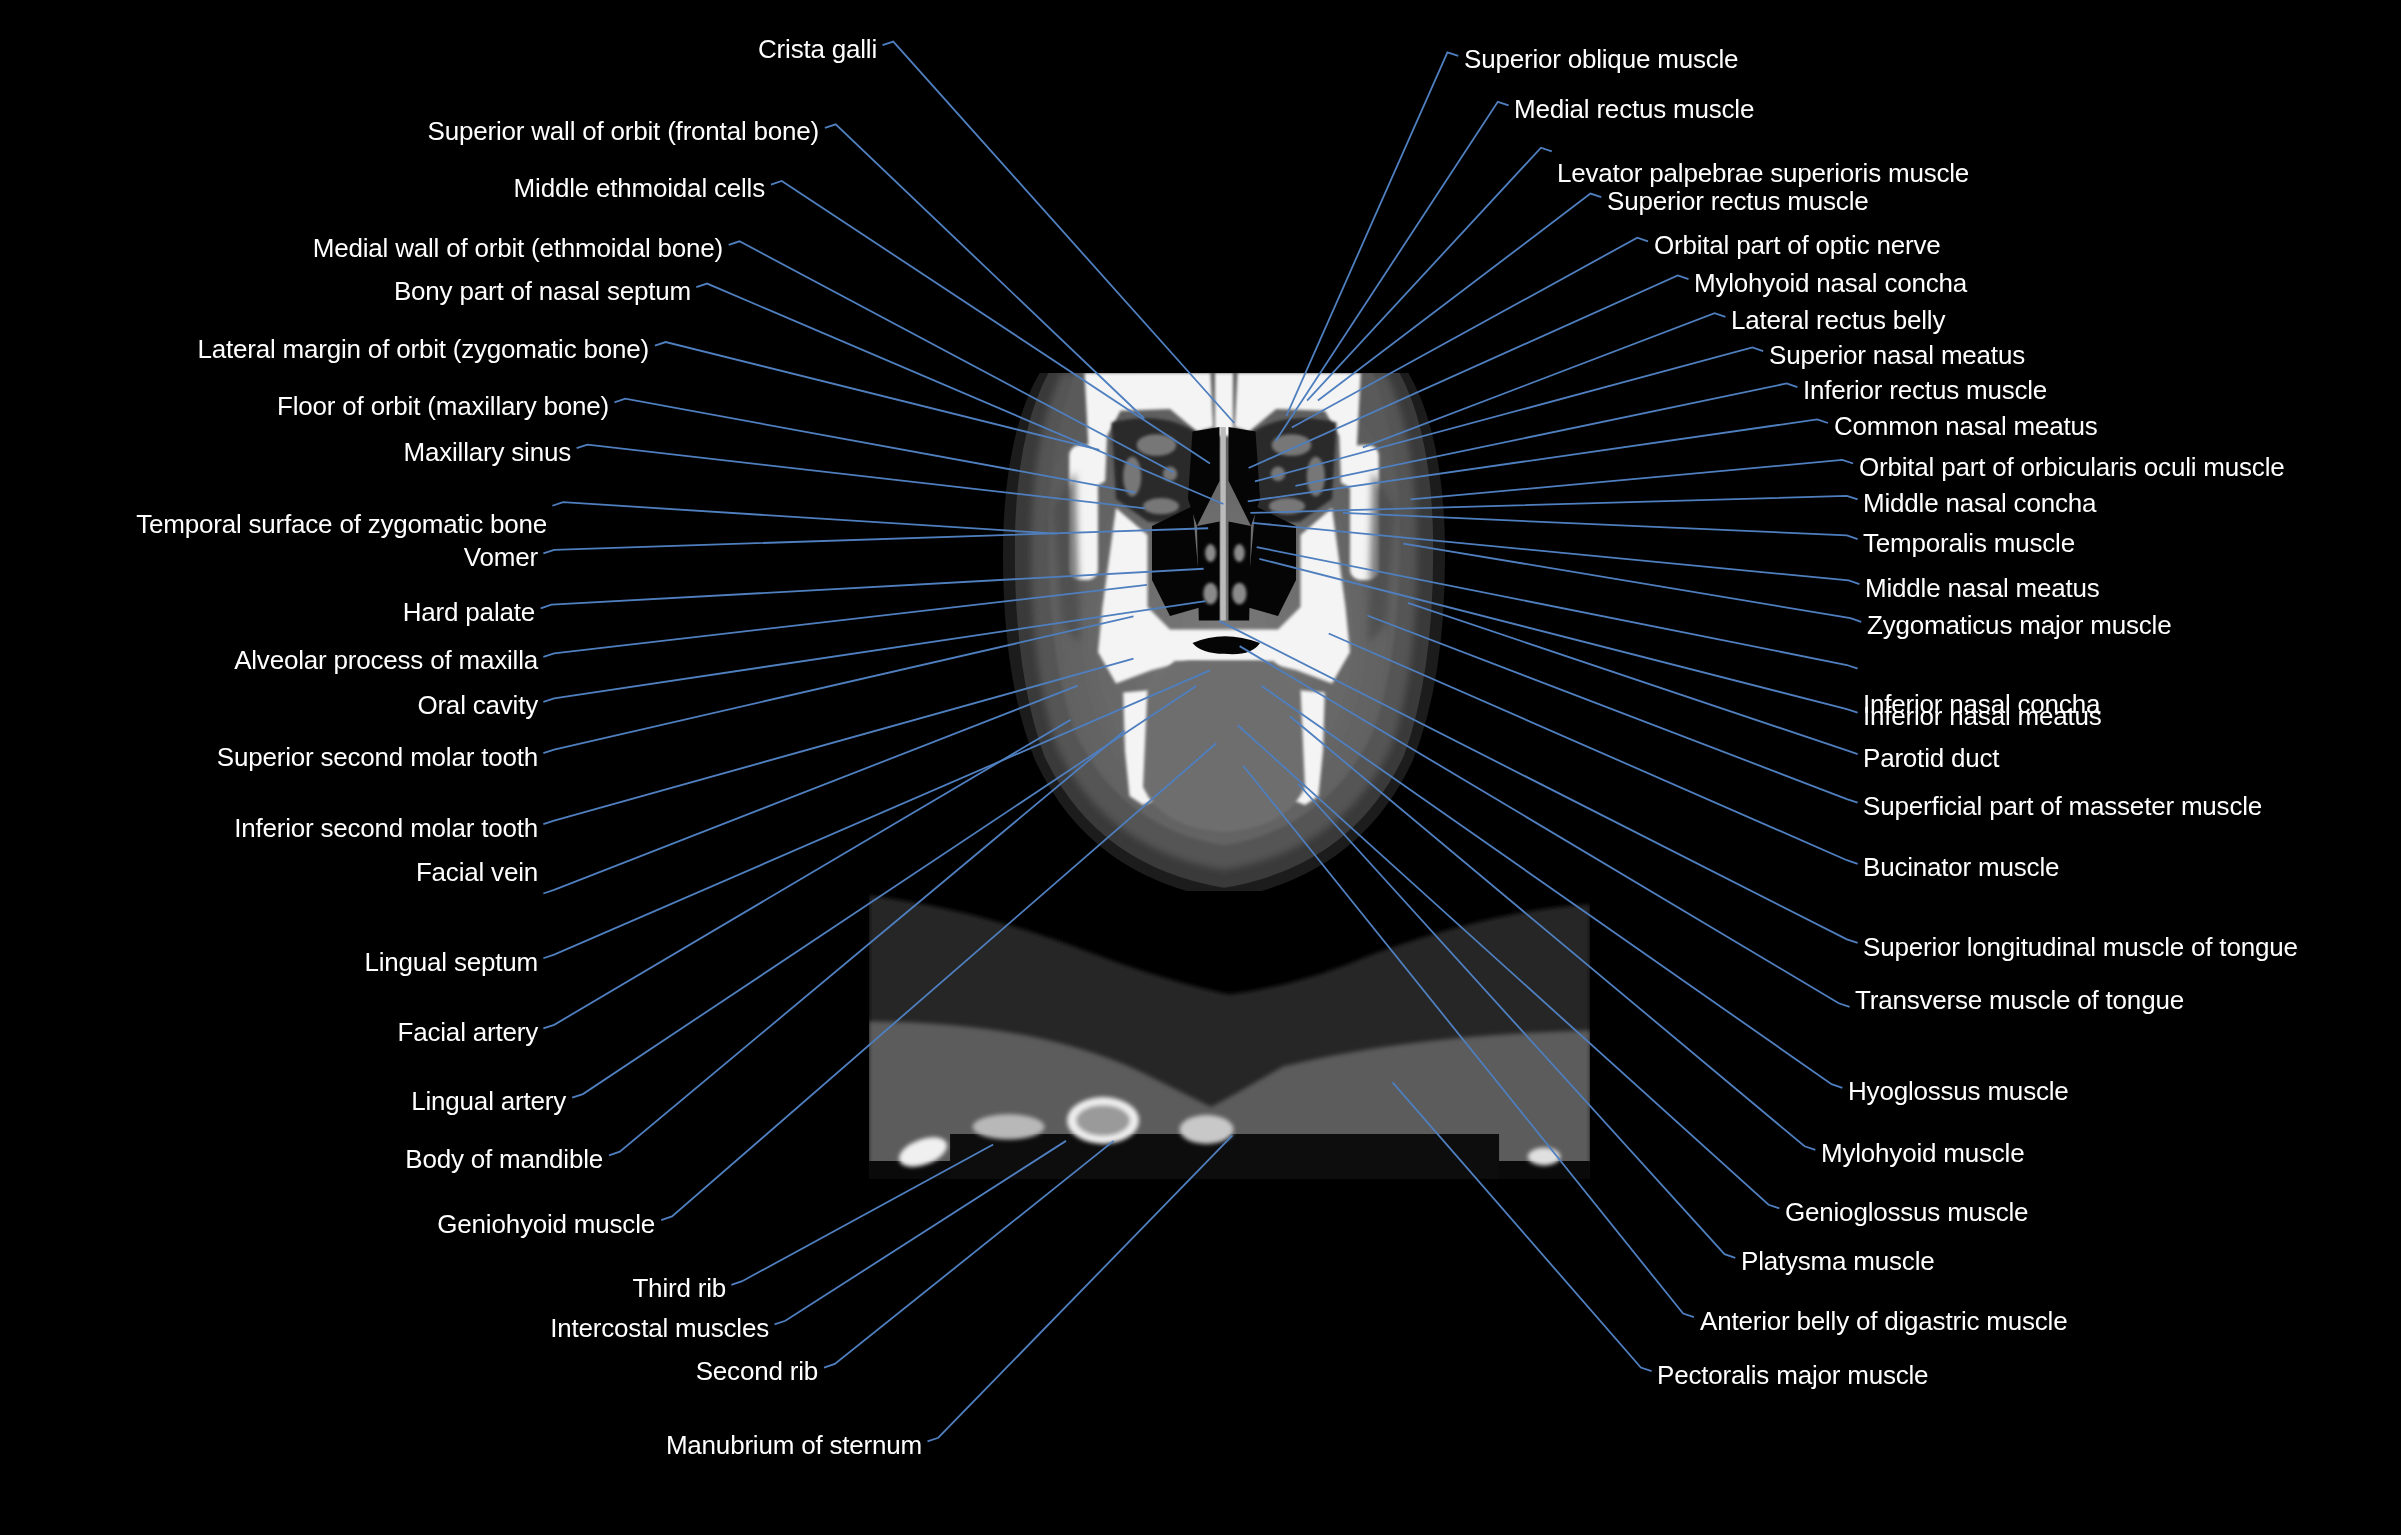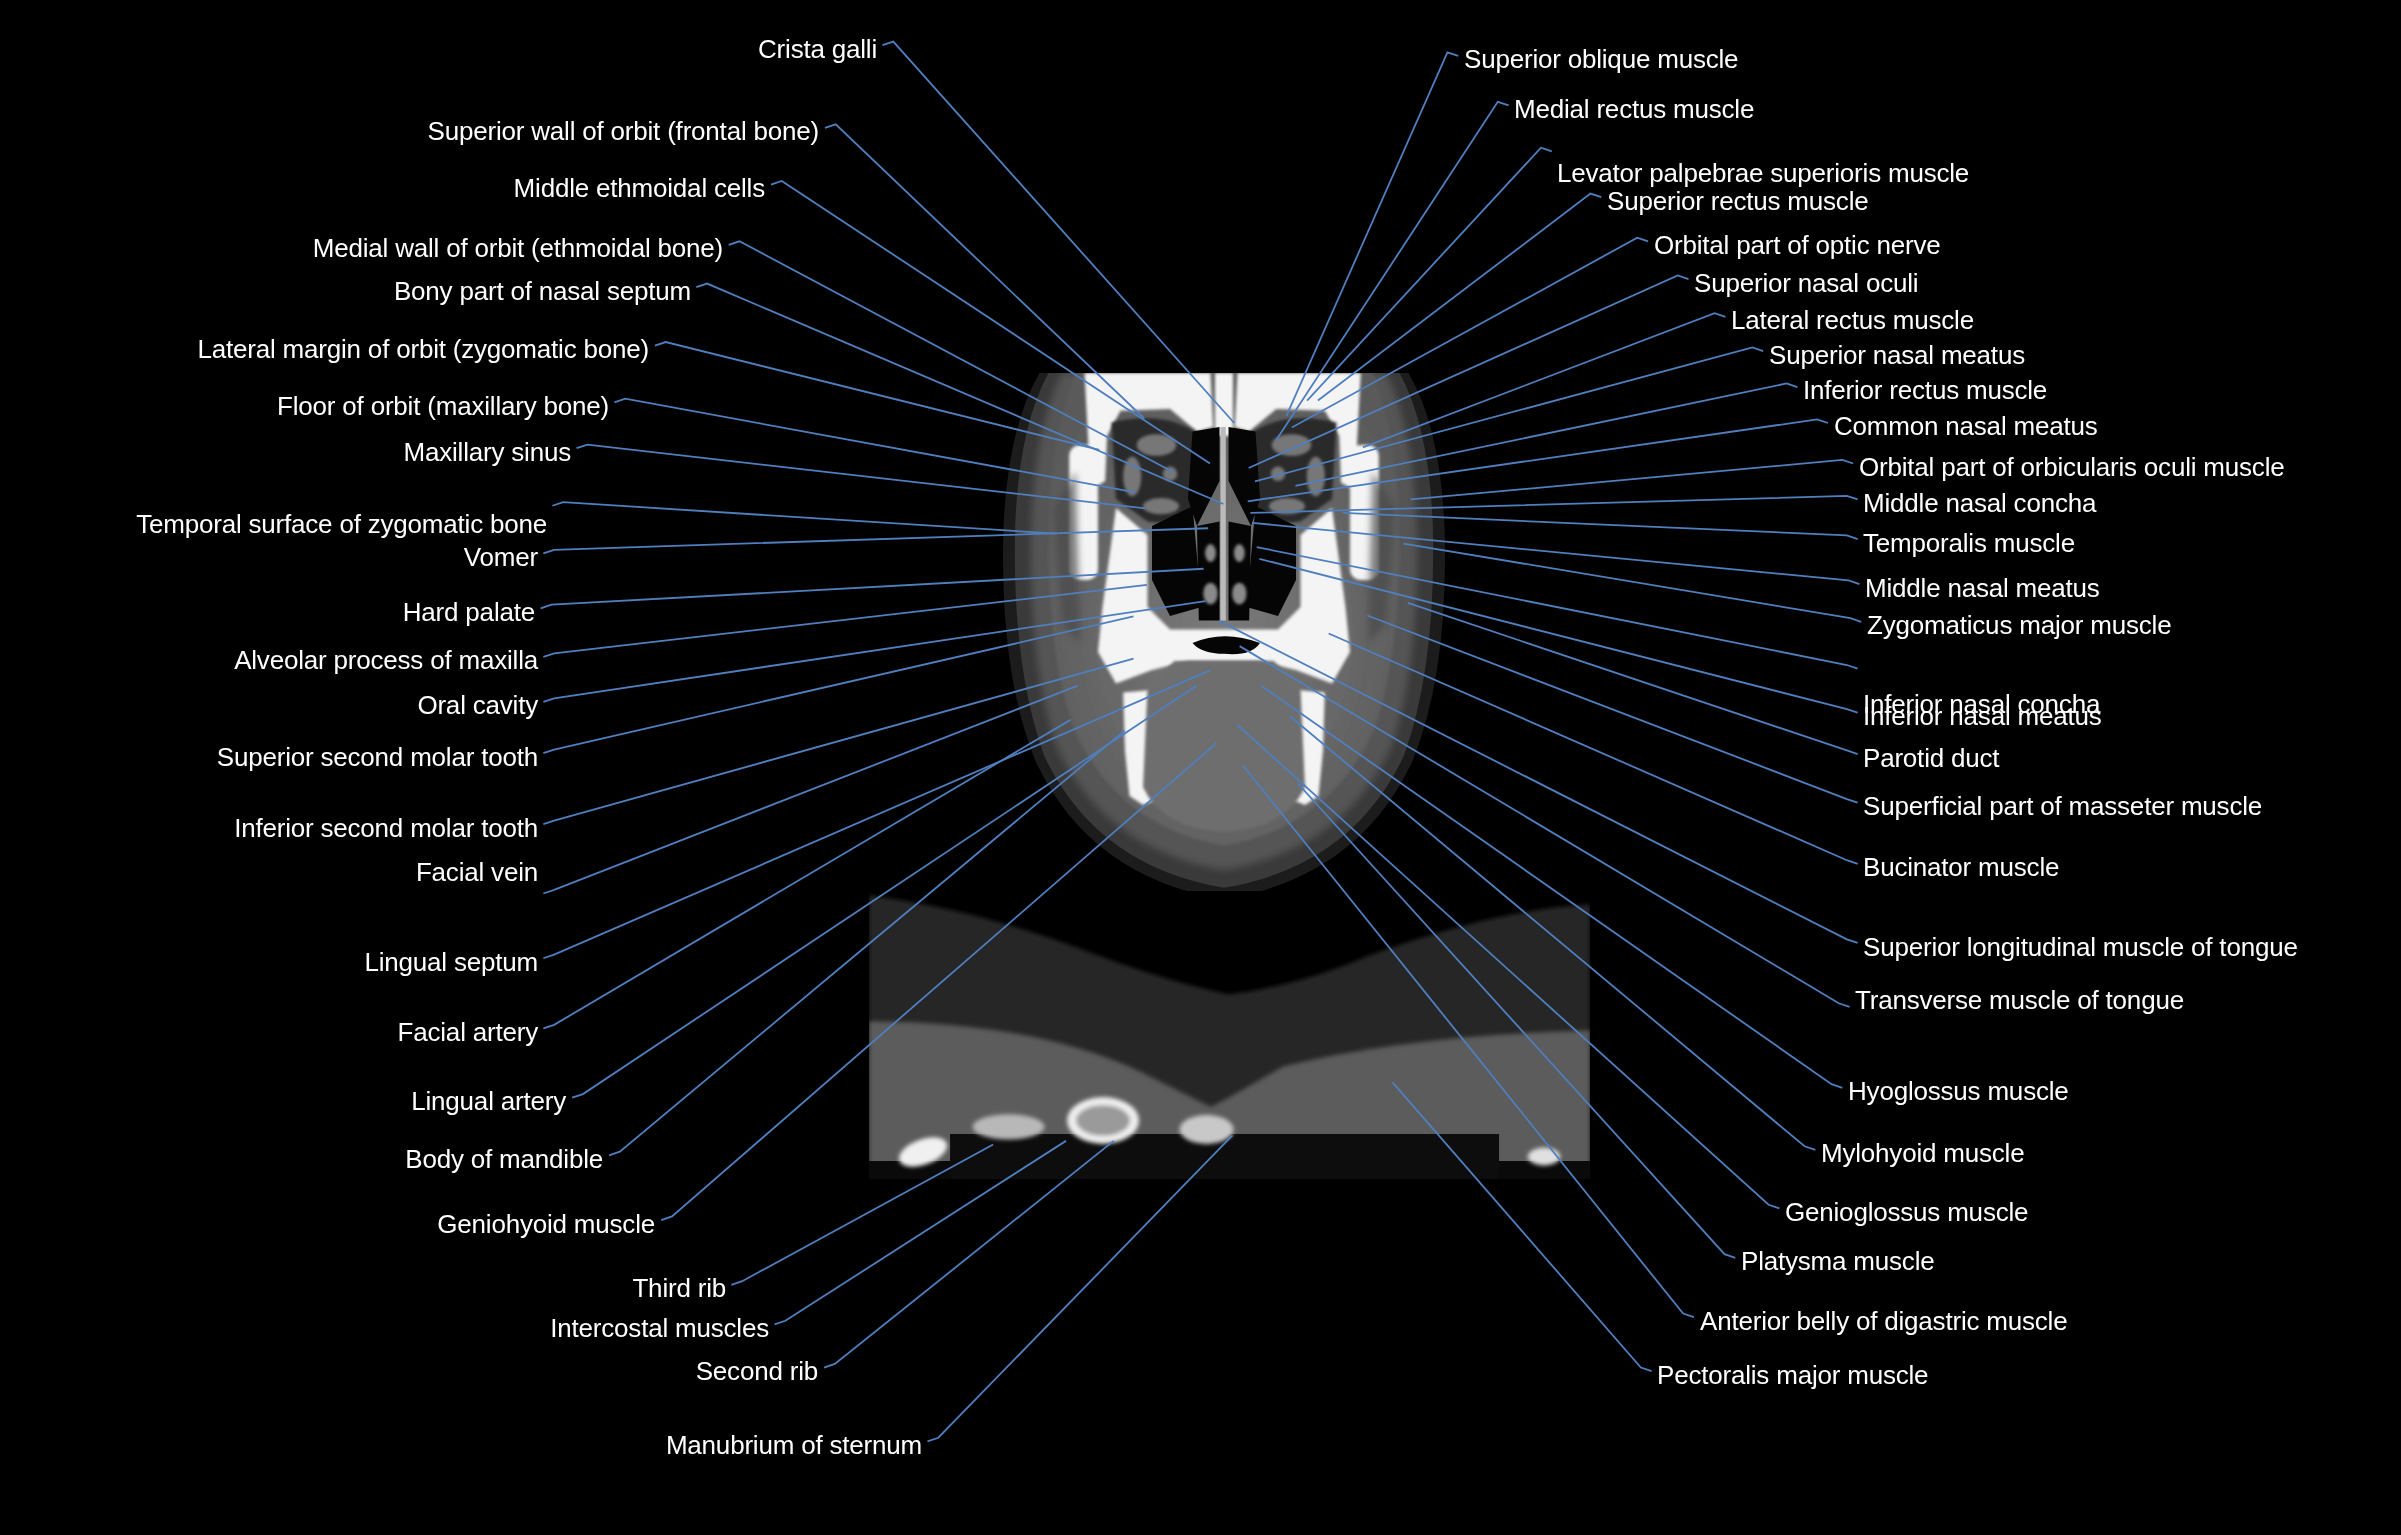"Superior nasal oculi" div.label { text: Superior nasal oculi -> Mylohyoid nasal concha }
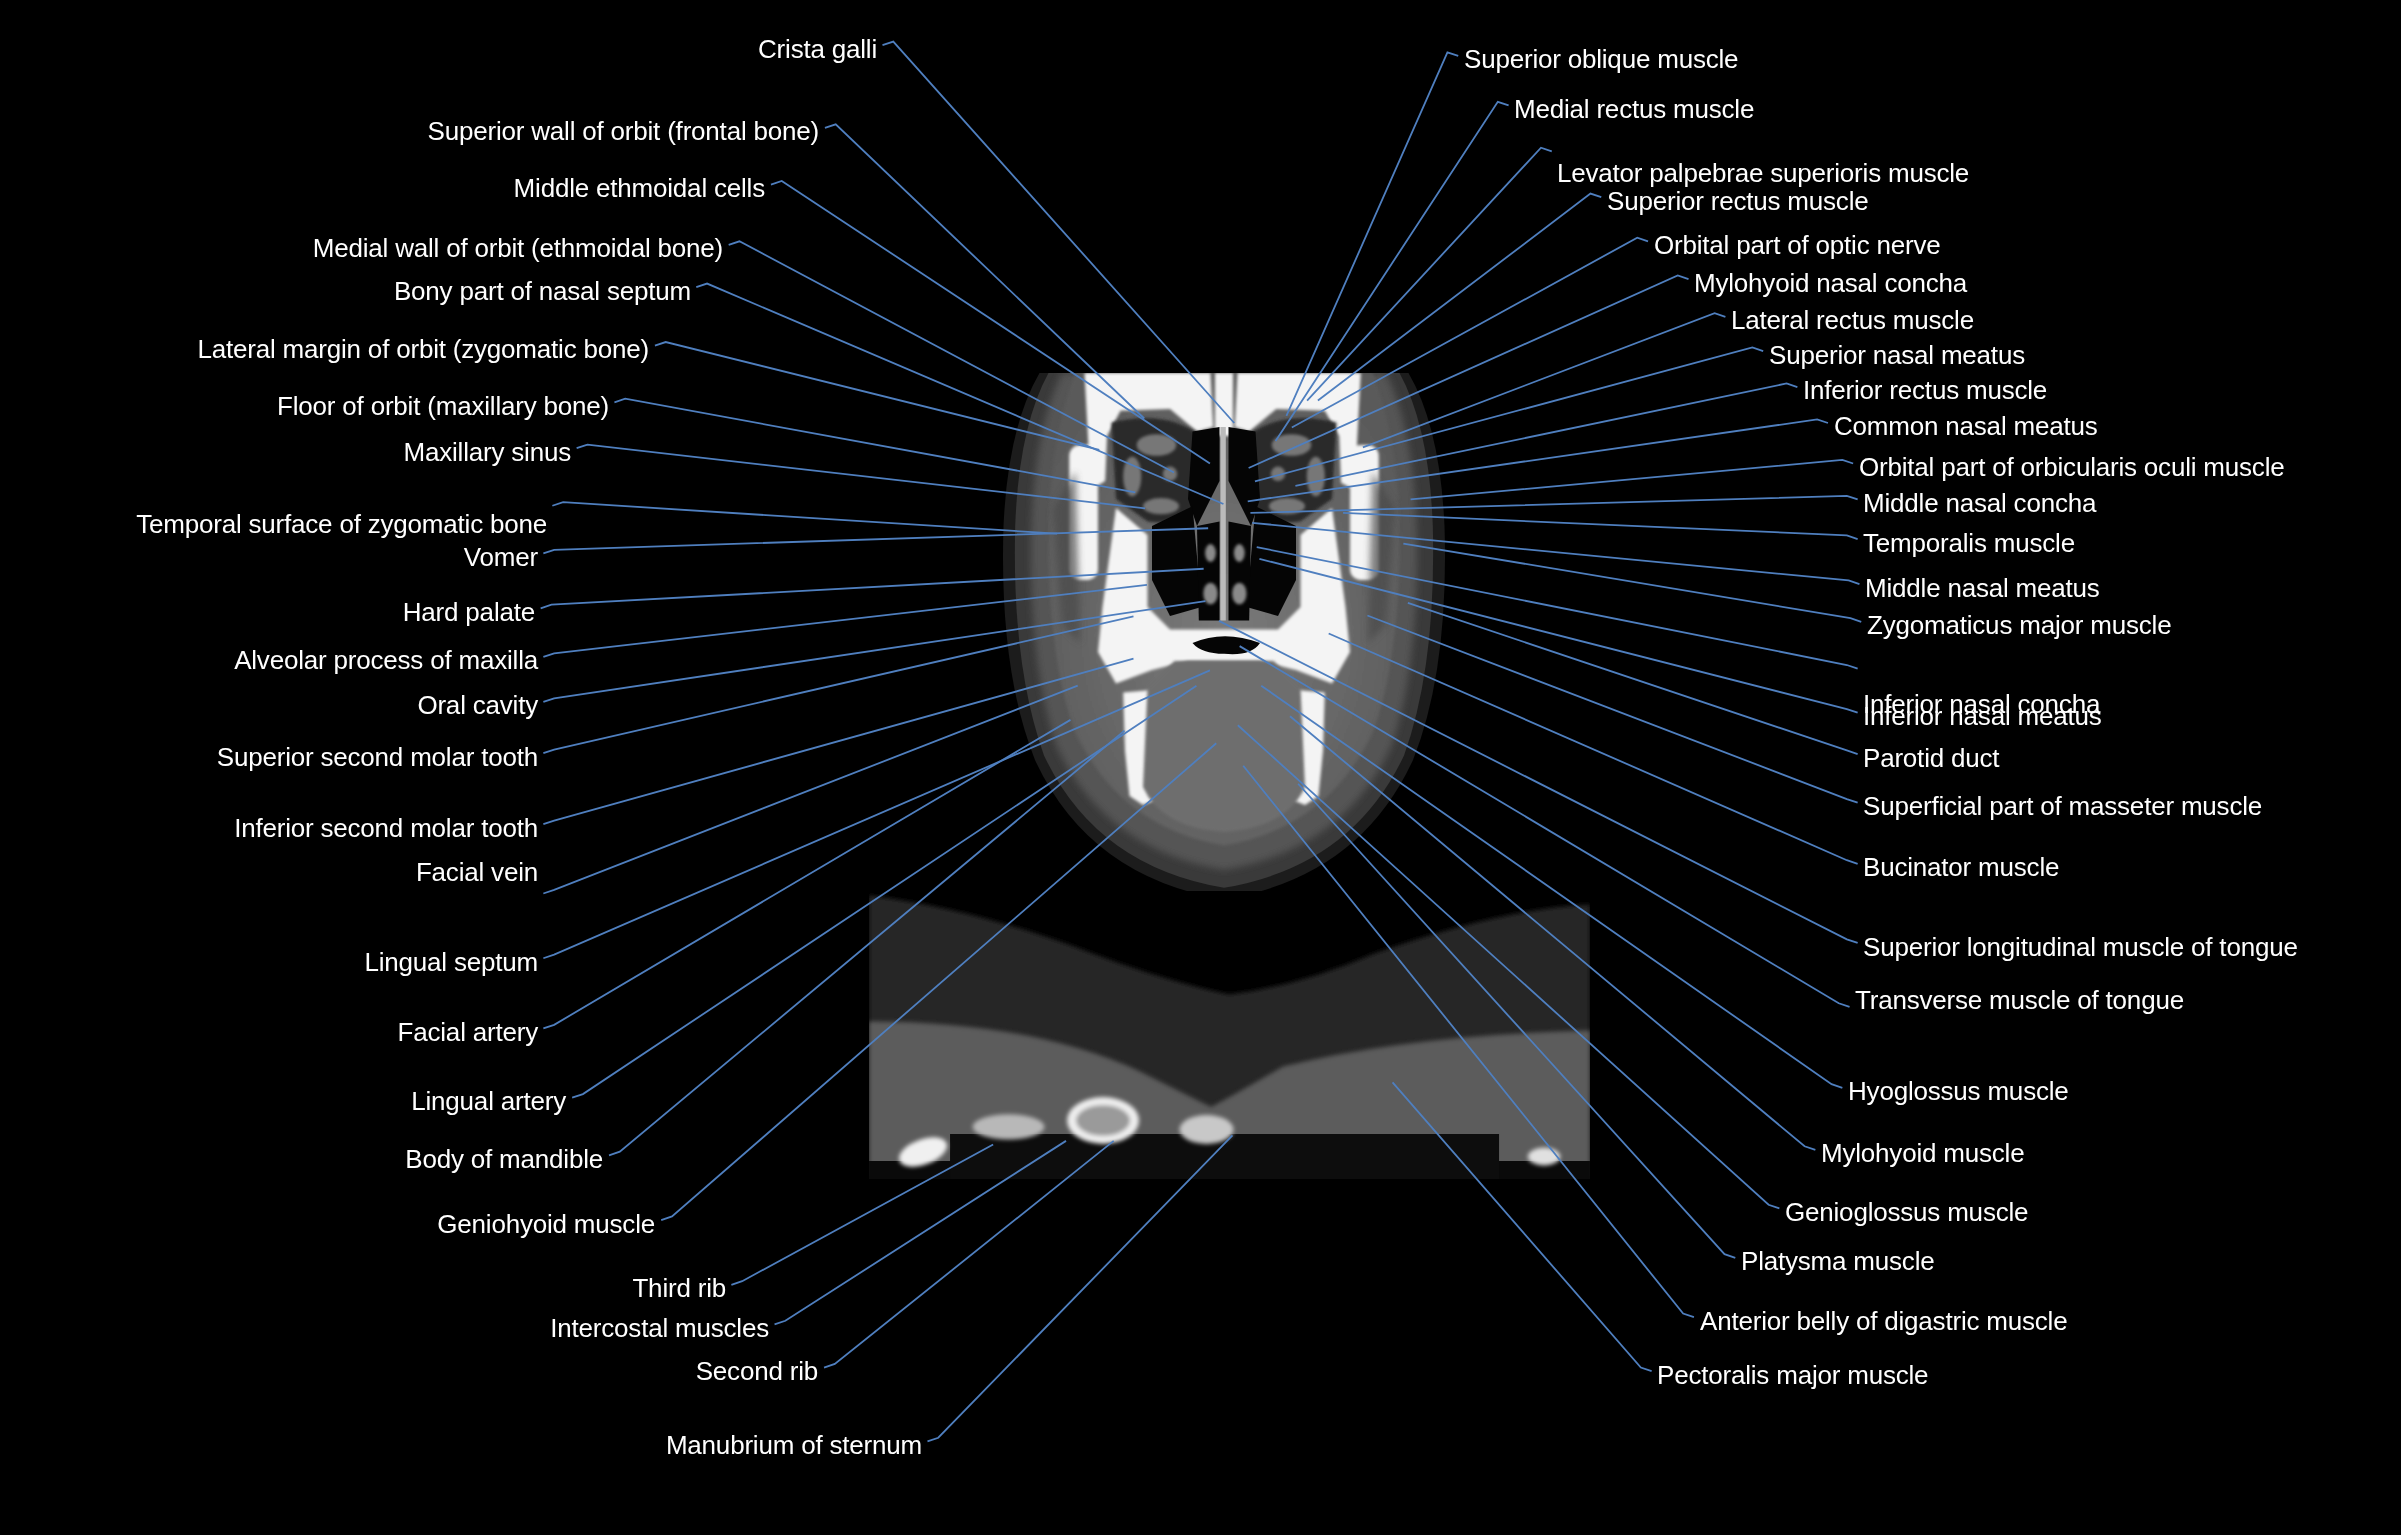"Lateral rectus muscle" div.label { text: muscle -> belly }
